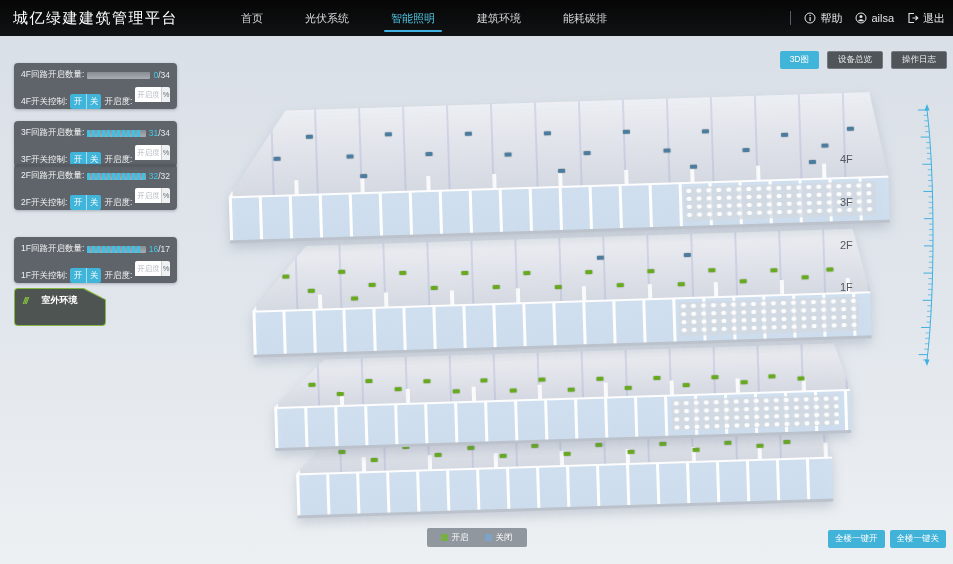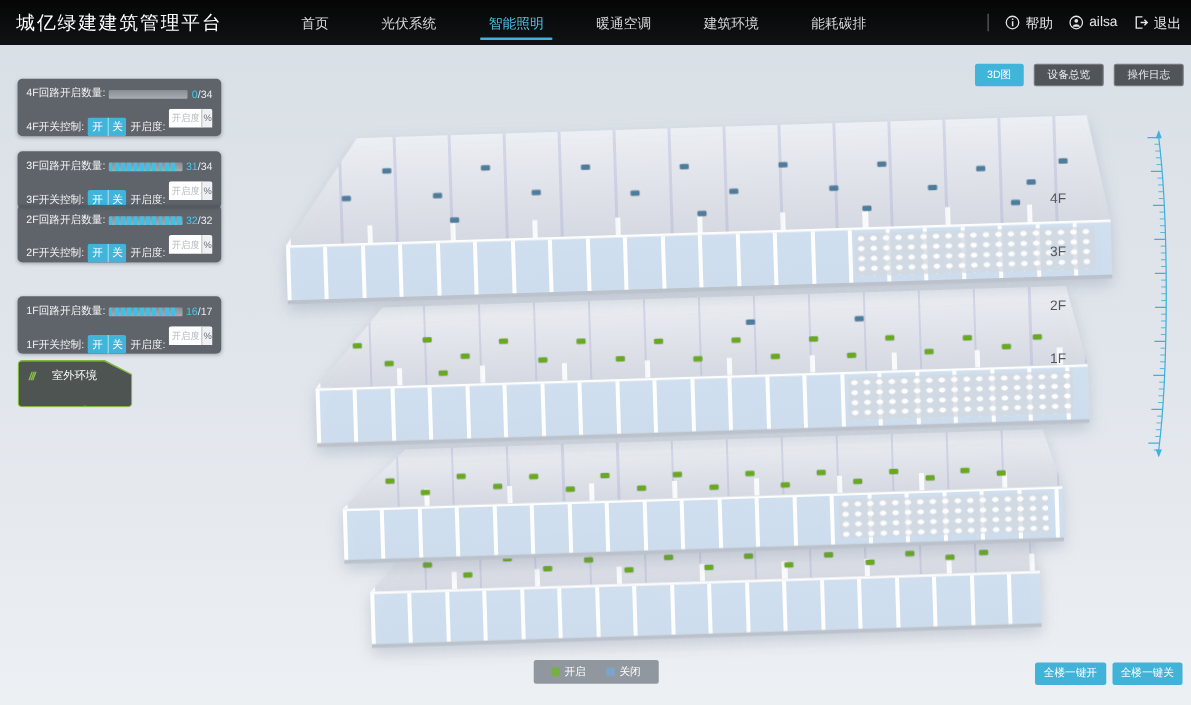"暖通空调" div.nav-item { html: <div>暖通空调</div> -> none }
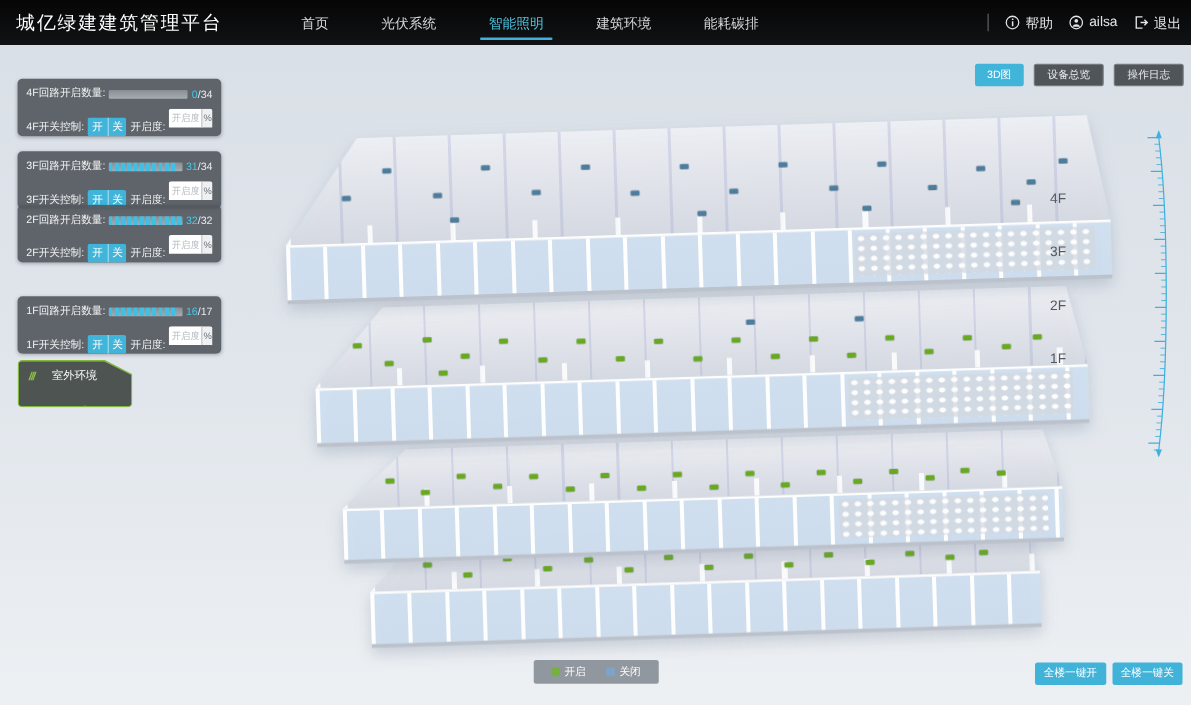"室外环境" .outdoor-title { font-weight: 400 -> 700 }
